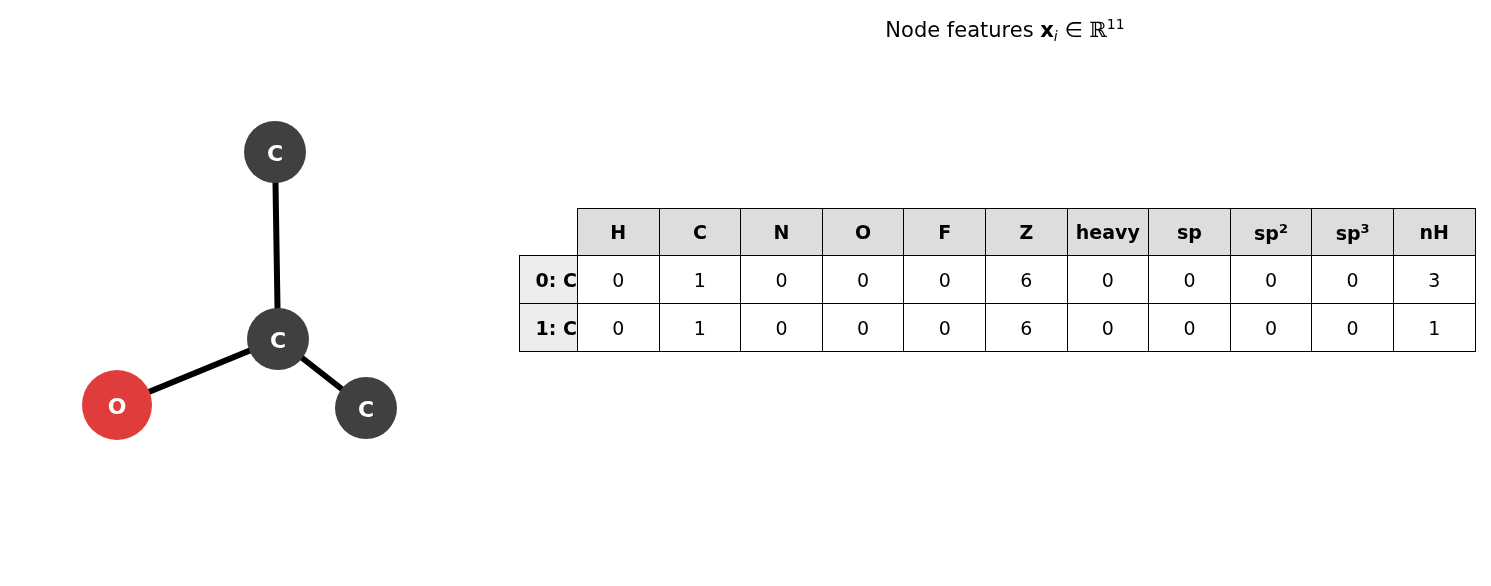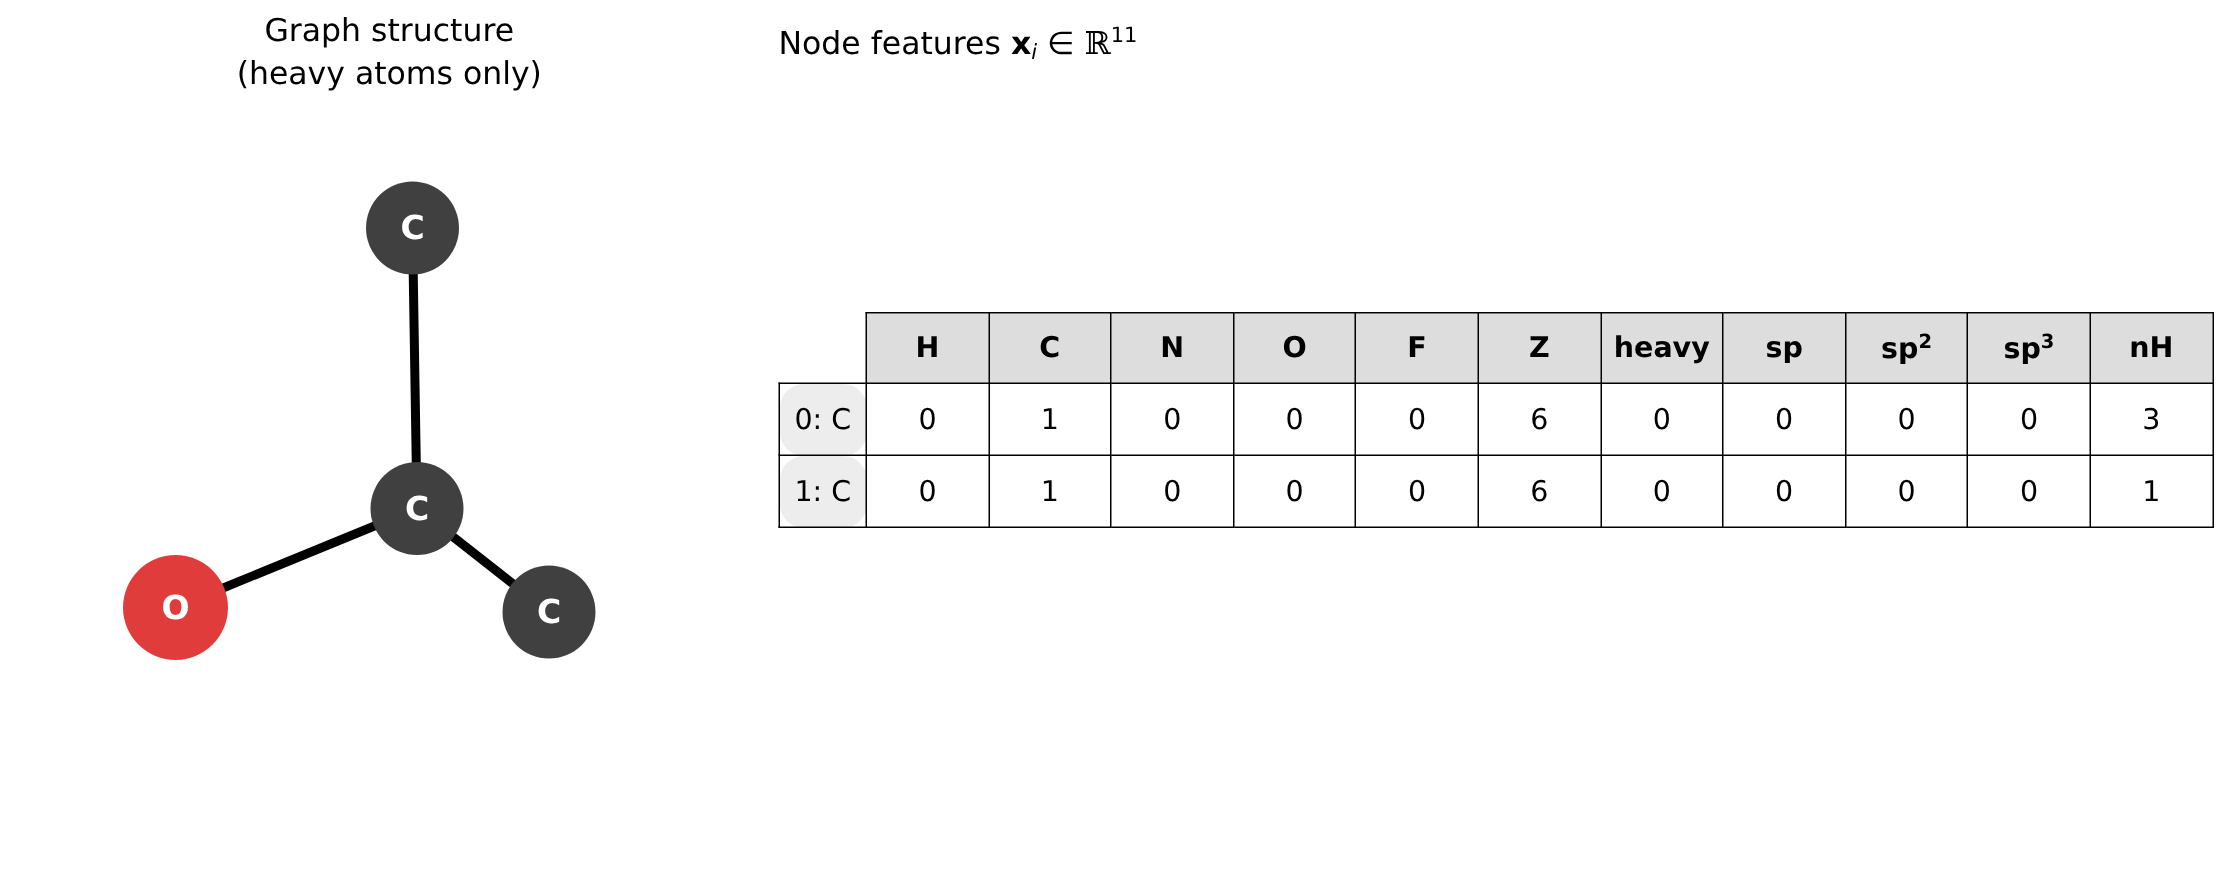"Graph structure" div { html: <div><span>Graph structure</span><br><span>(heavy atoms only)</span></div> -> none }
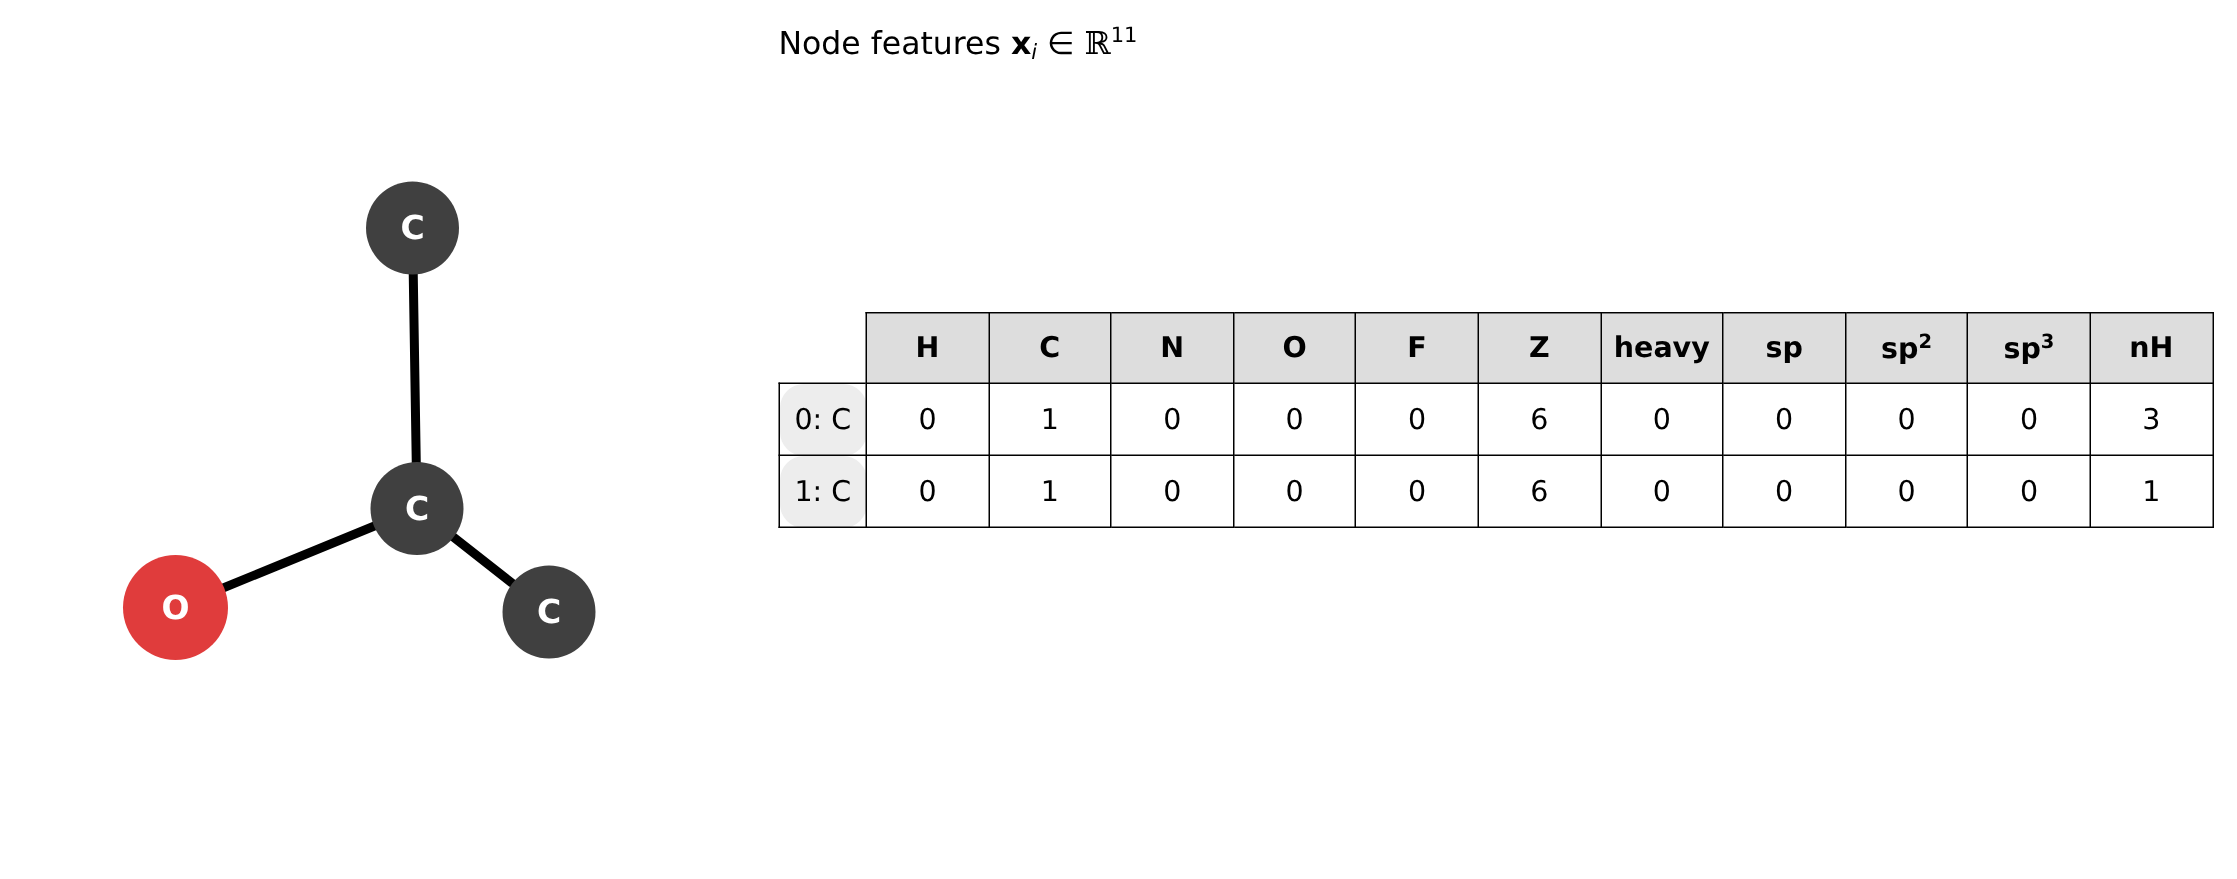"Node features xi ∈ ℝ11" #features-title { text-align: left -> center }
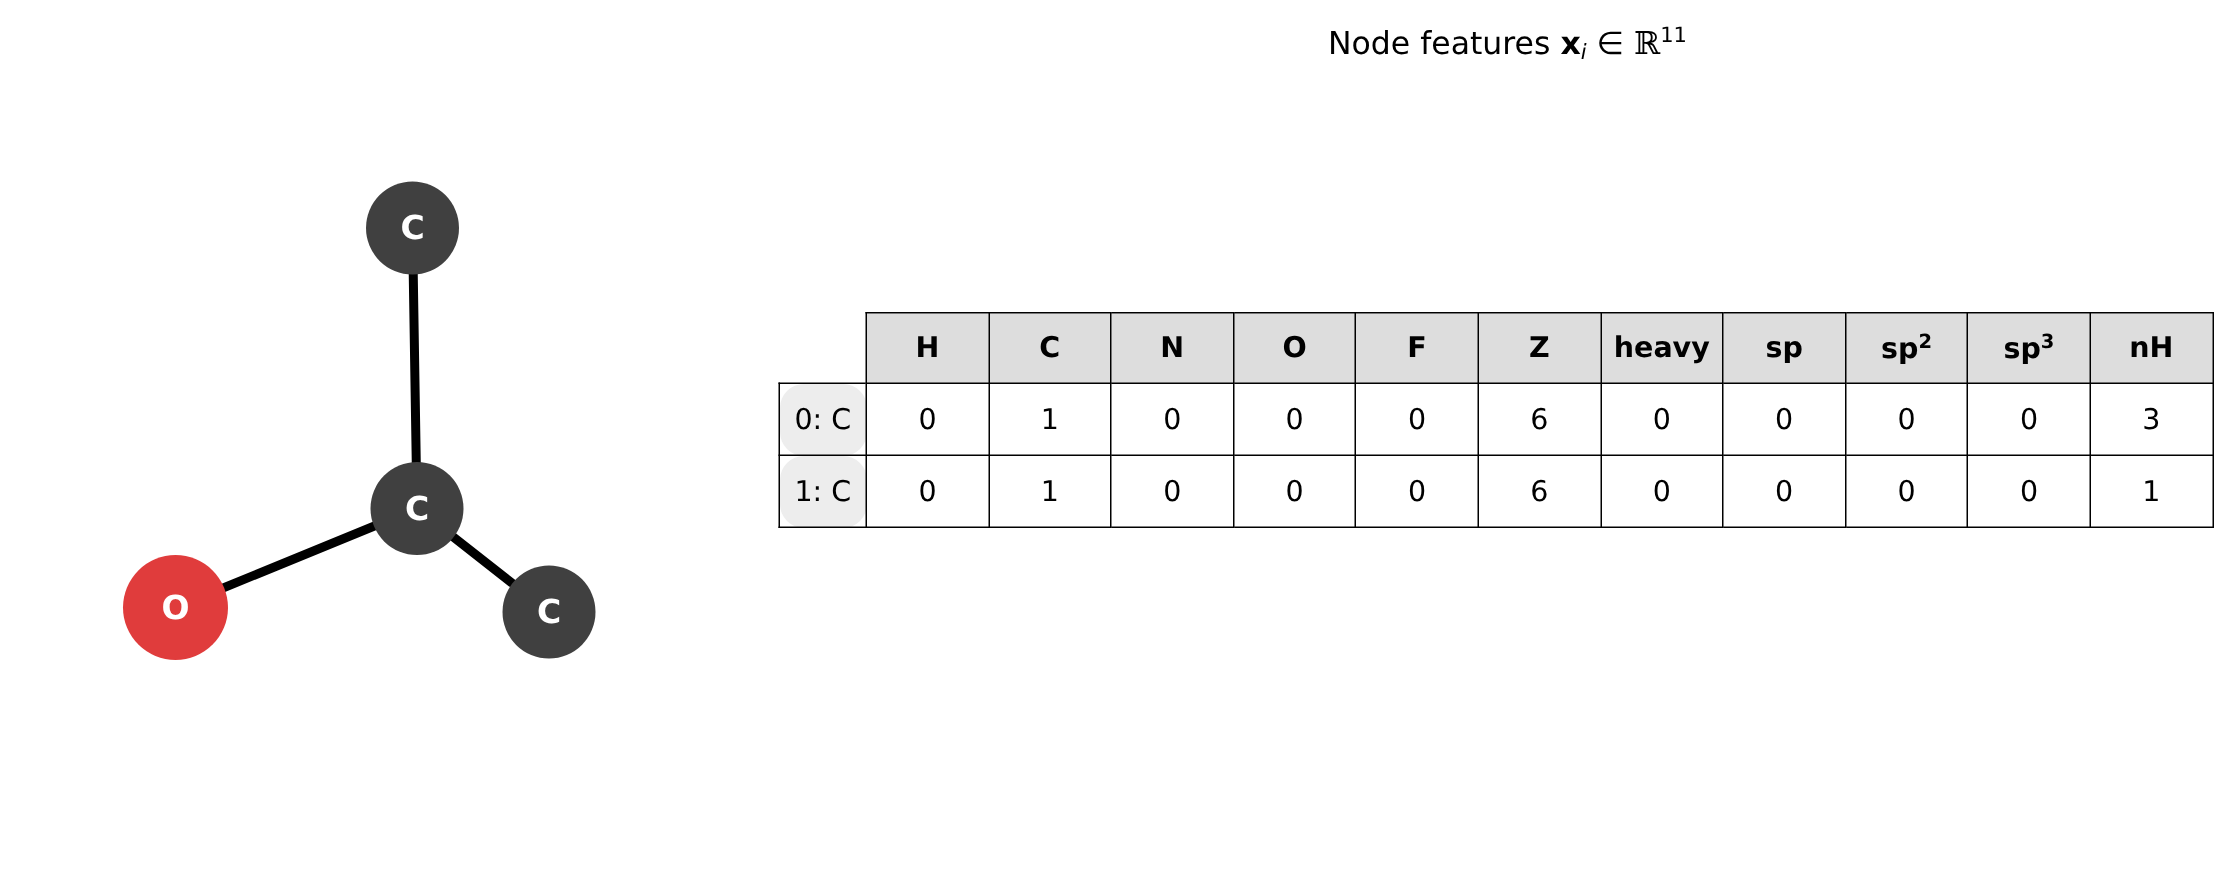"0: C" #features-table tbody th.row-label { border-radius: 16px -> none; font-weight: normal -> bold; text-align: center -> right }
